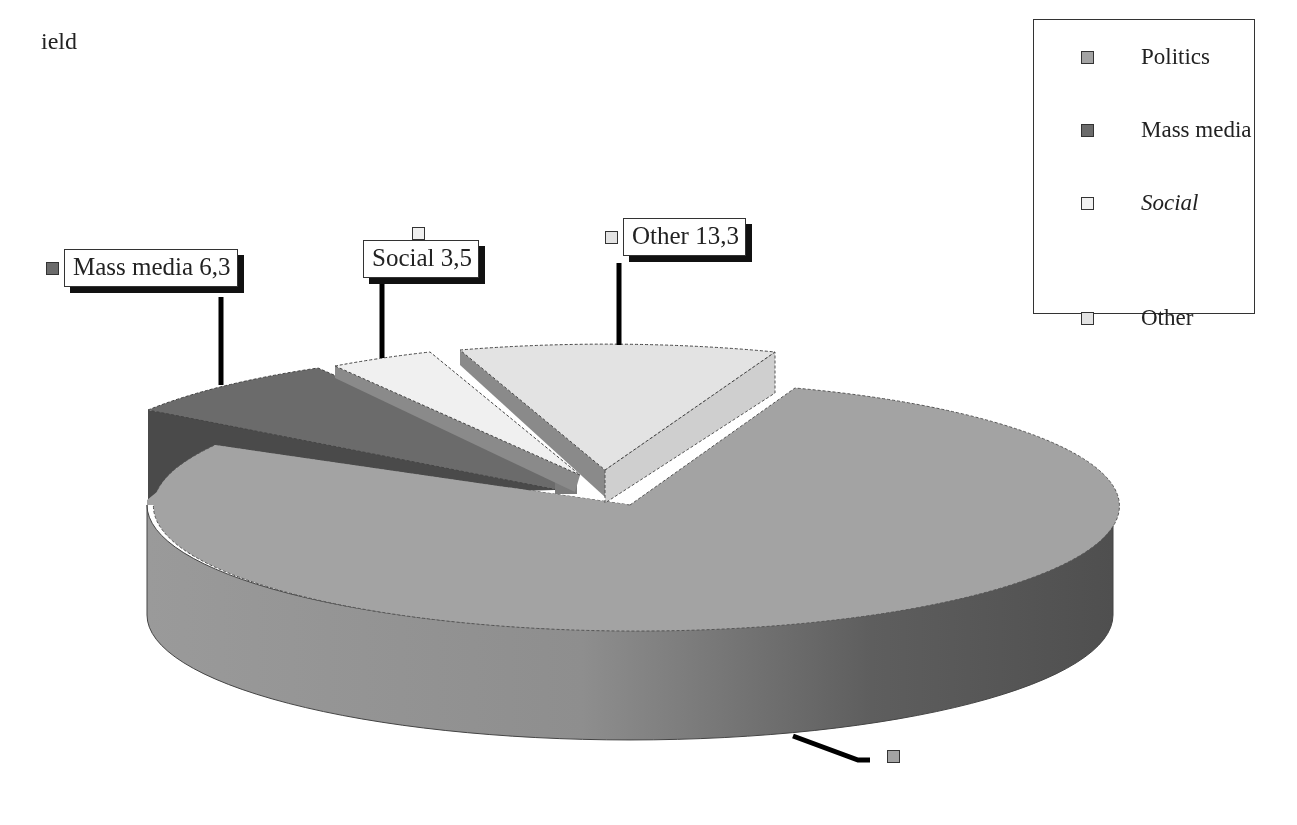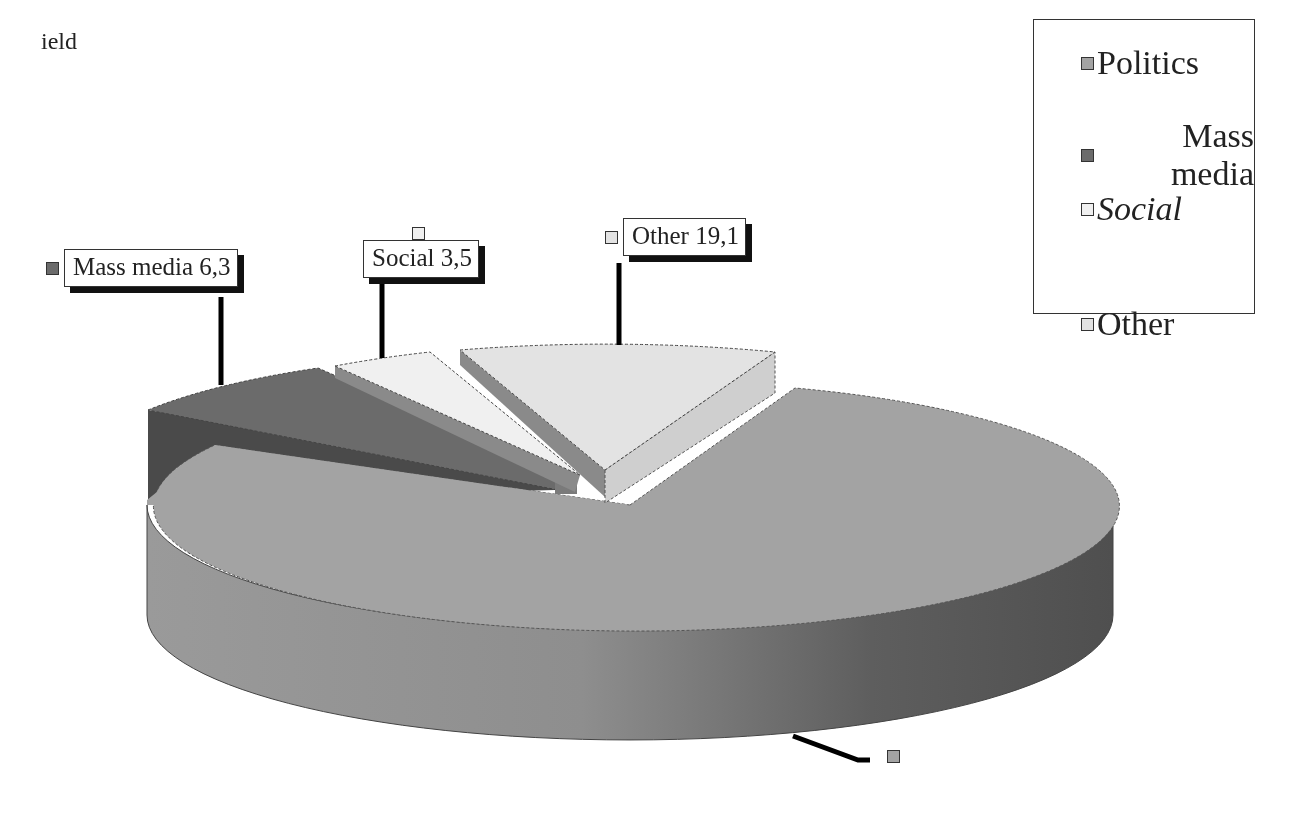"Politics" .legend-item { font-size: 34px -> 23px; gap: none -> 44px }
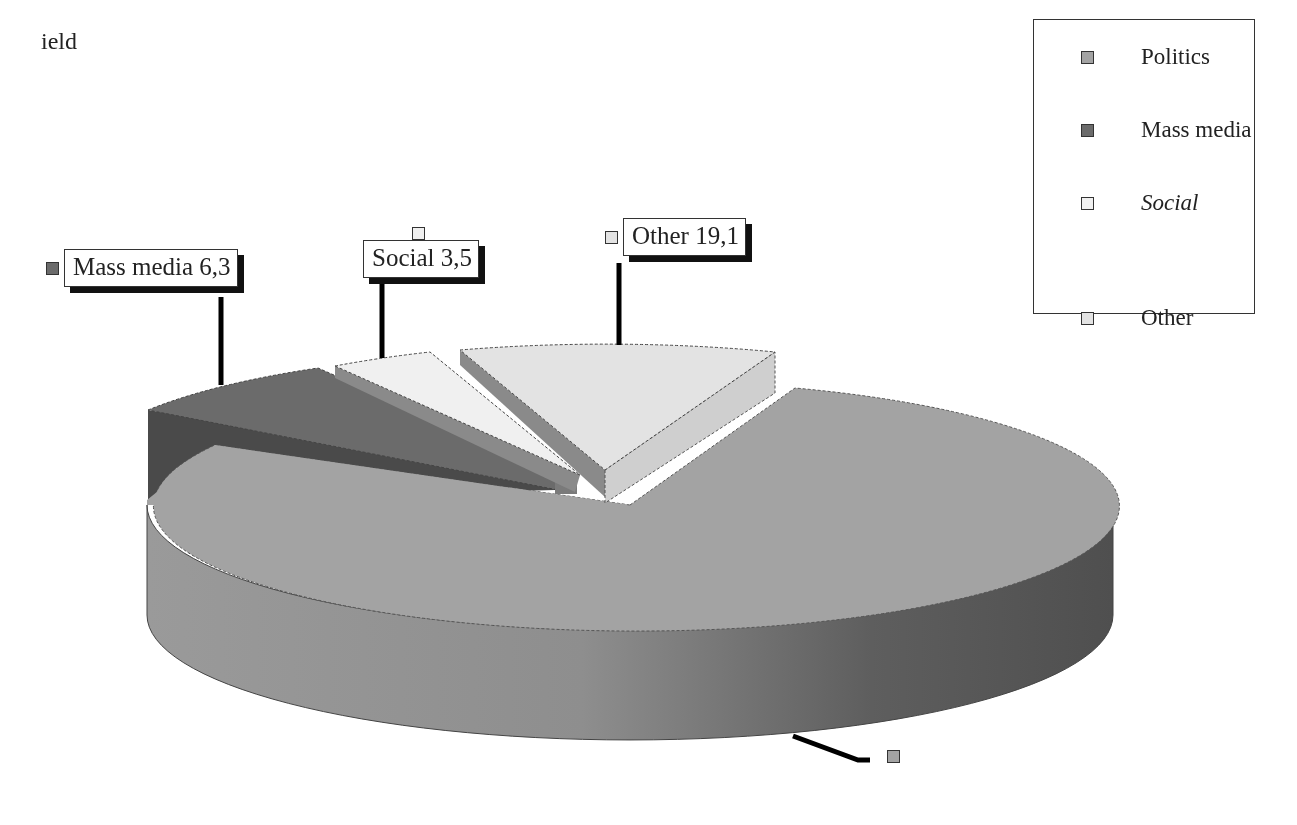"Other 19,1" span.callout-box { text: 19,1 -> 13,3 }
